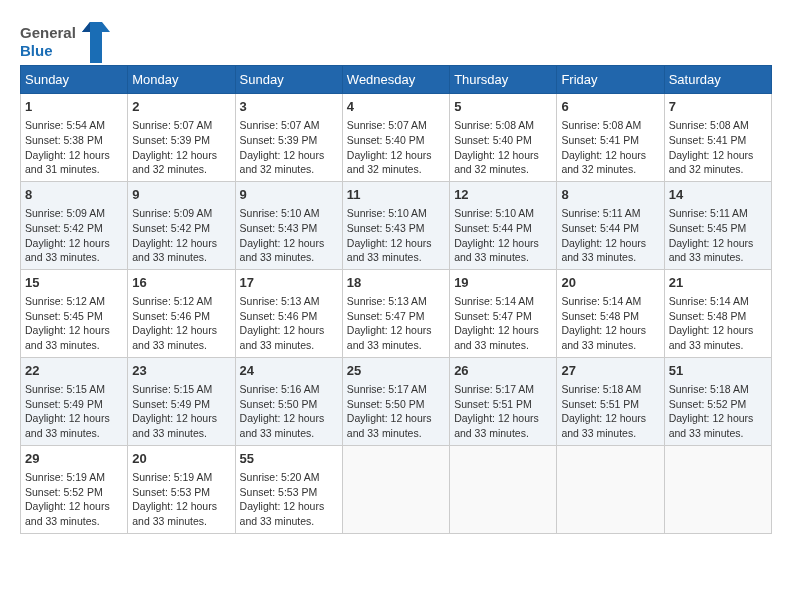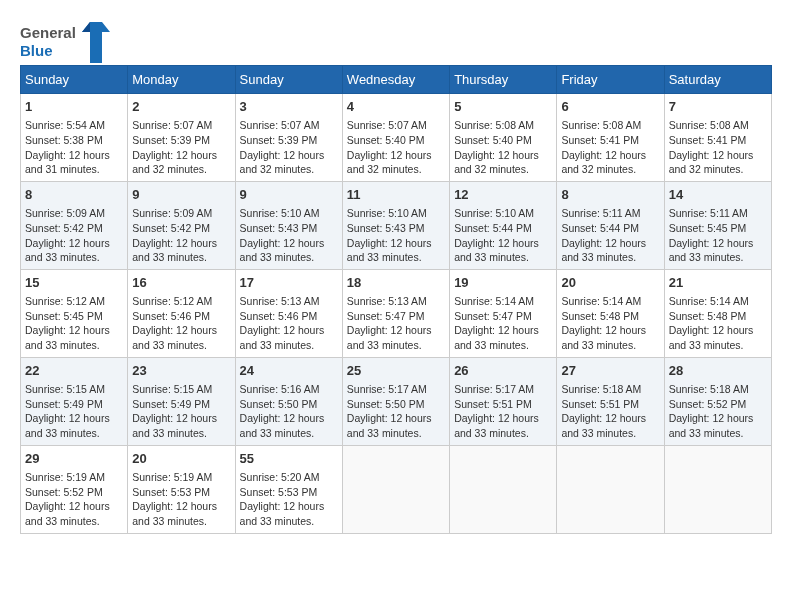"28" span.day-number { text: 28 -> 51 }
